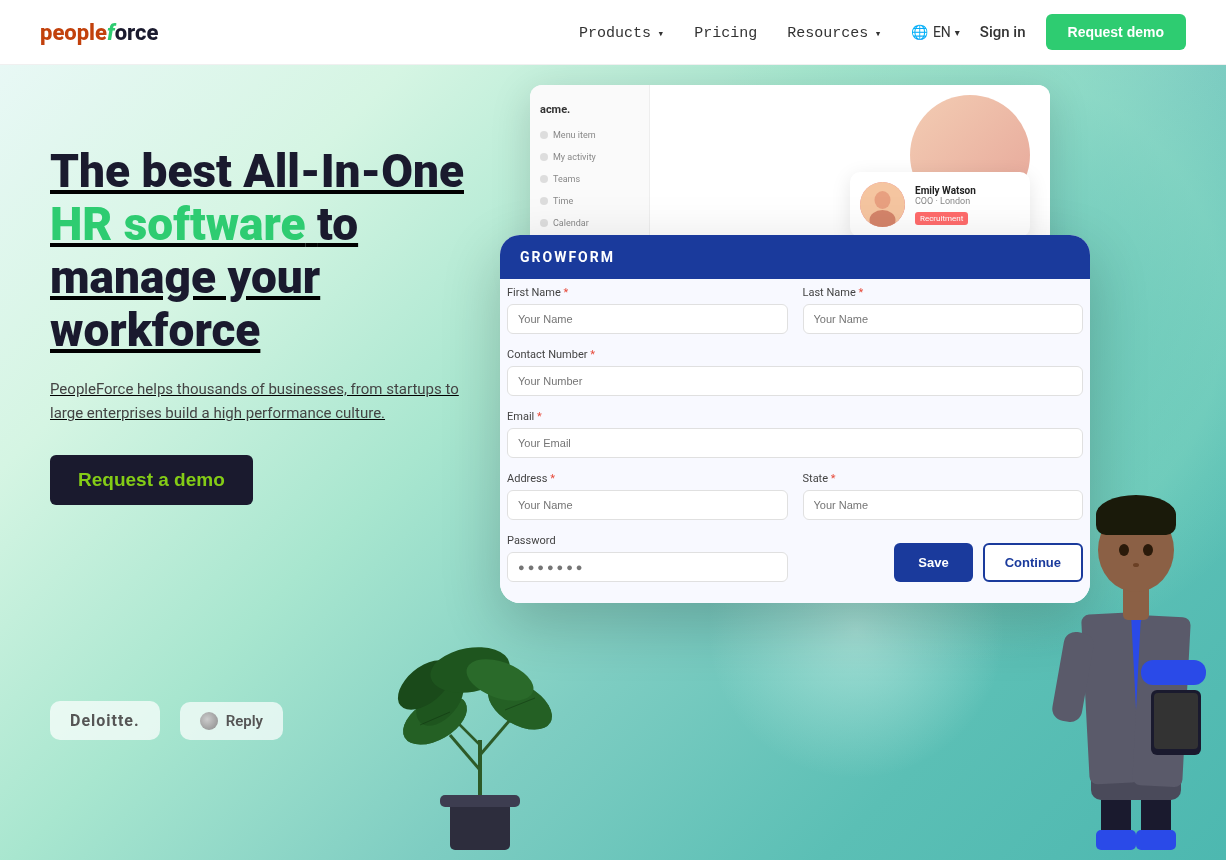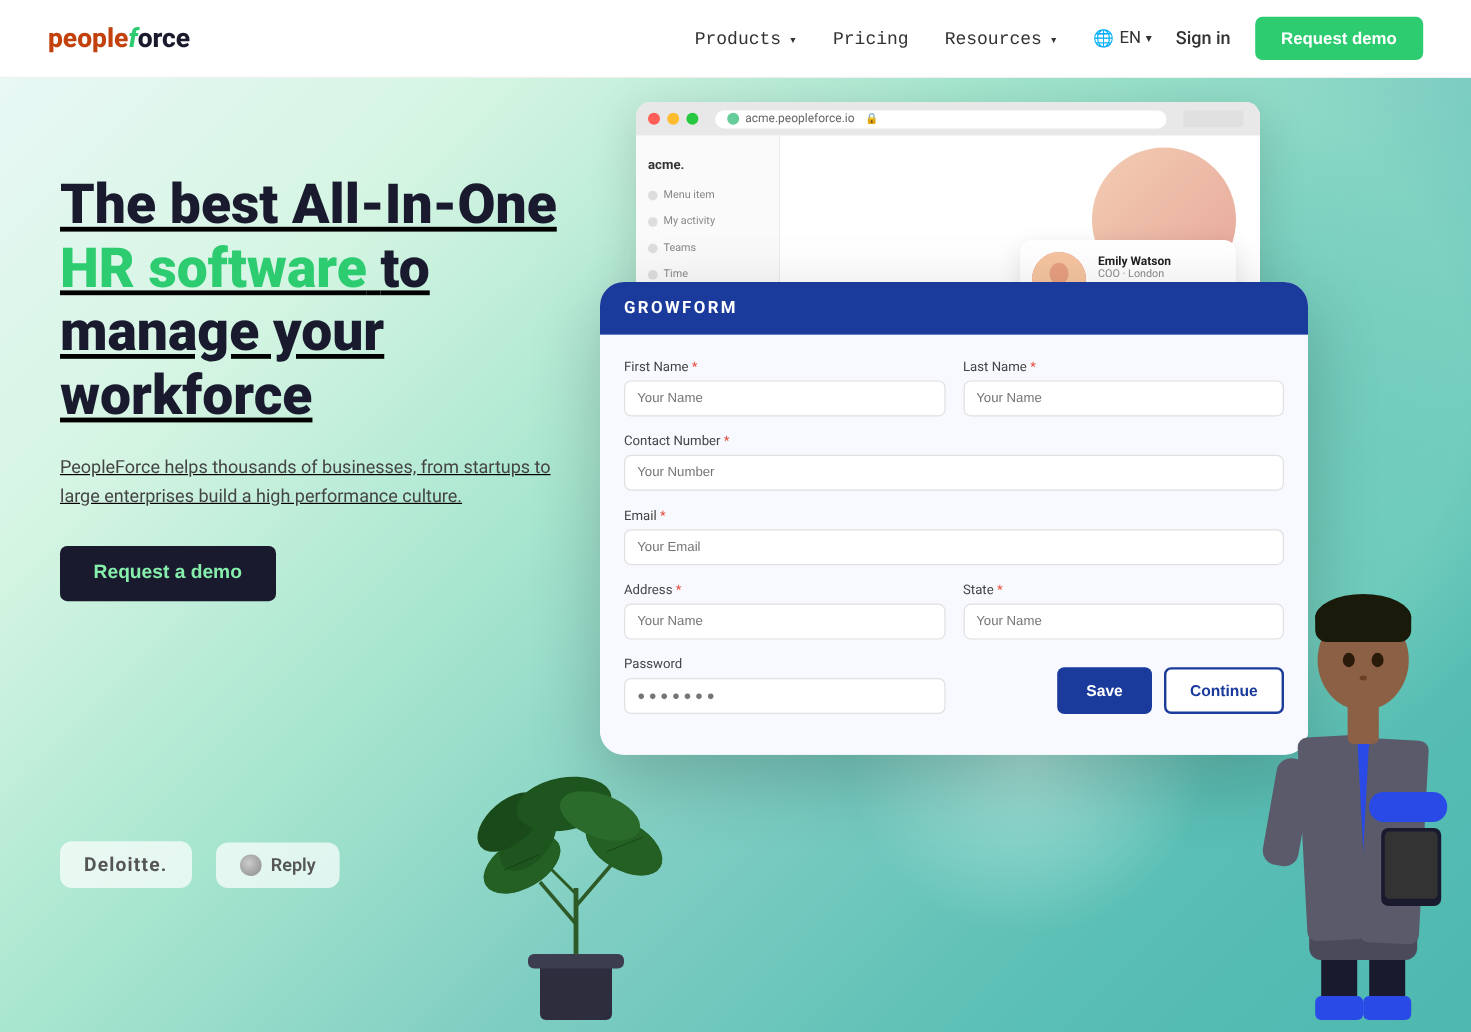"acme.peopleforce.io" div.browser-bar { html: <div> <div></div> <div></div> <div></div> <div> <span></span> <span>acme.peopleforce.io</span> <span>🔒</span> </div> <div></div> </div> -> none }
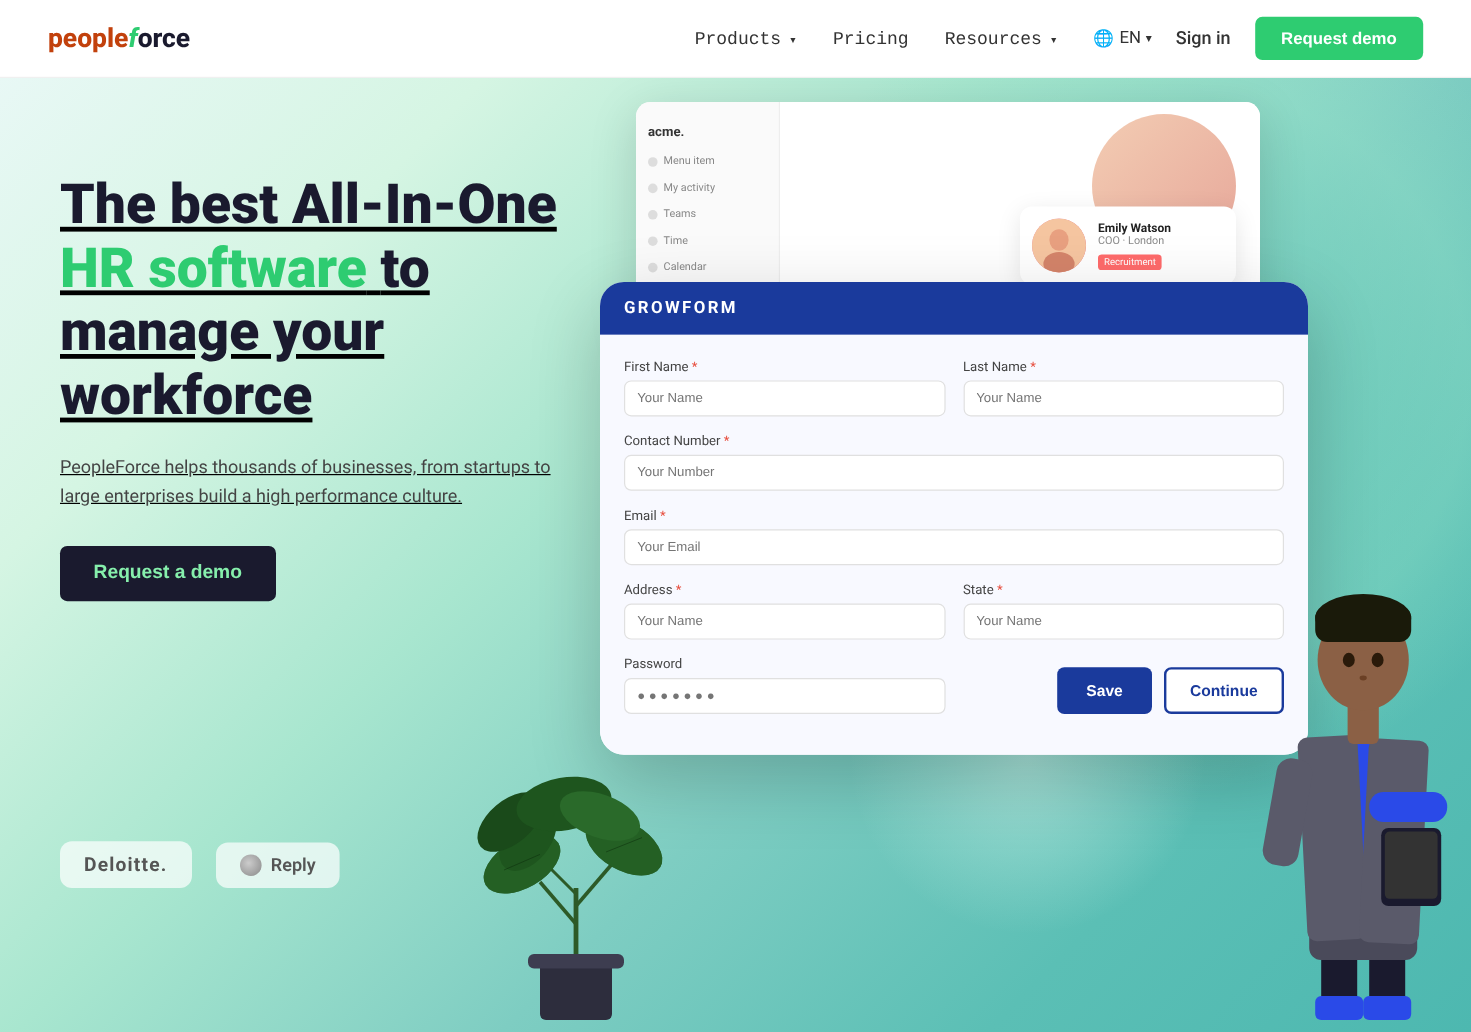"First Name *" .tablet-form-body { padding: 20px -> 7px }
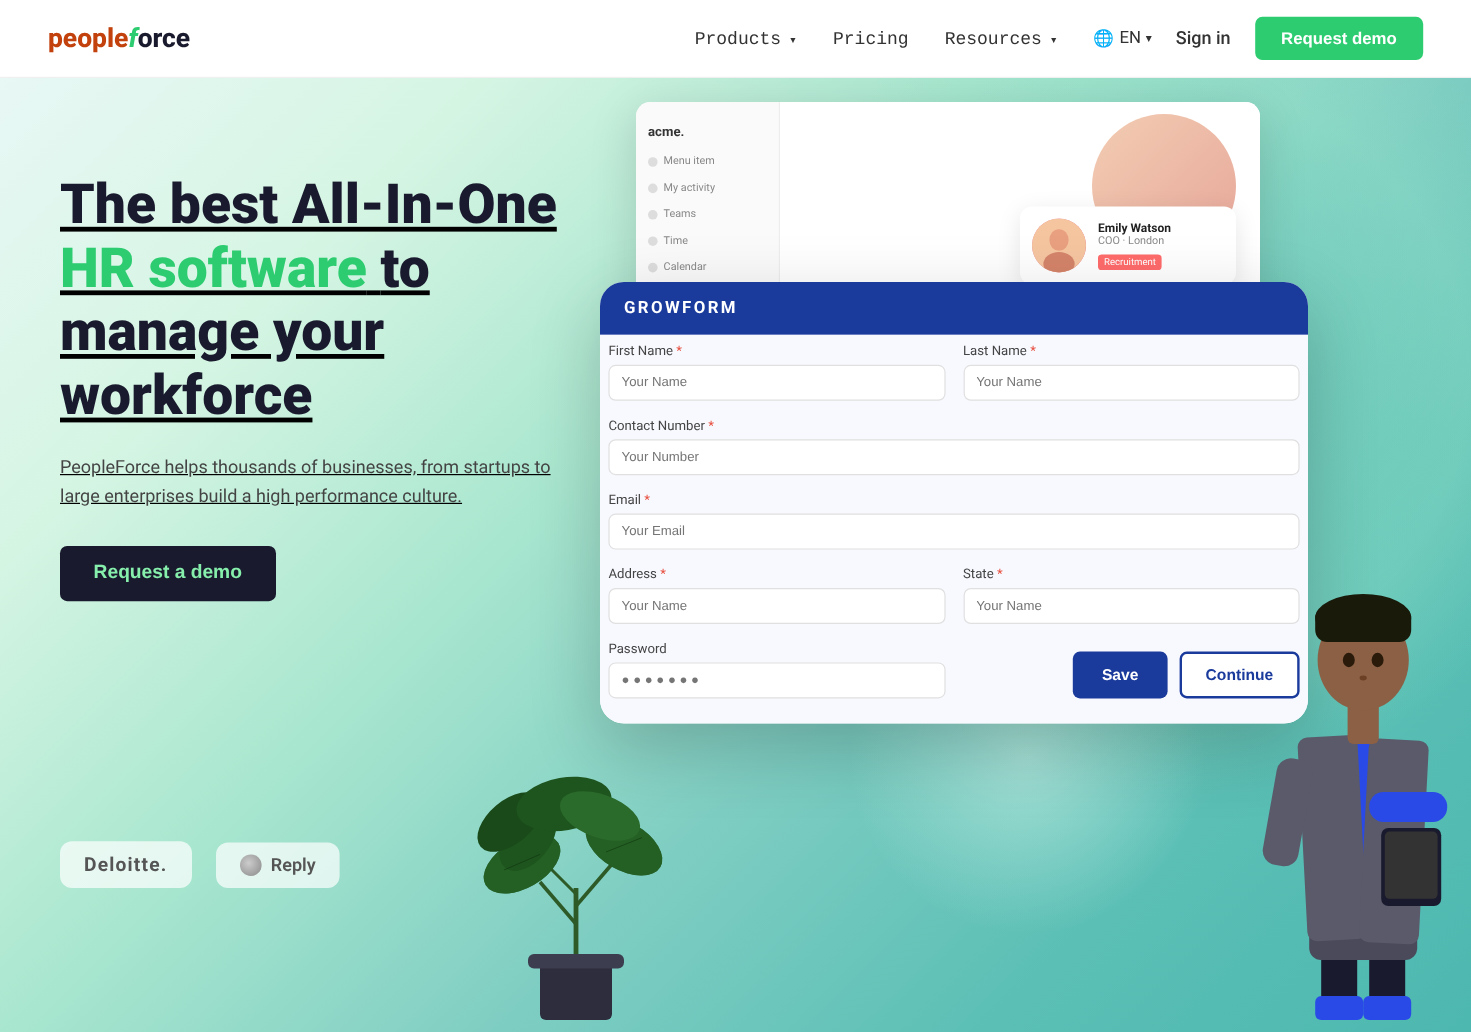"Request a demo" .btn-request-demo { color: #86efac -> #84cc16; font-size: 16px -> 19px }
